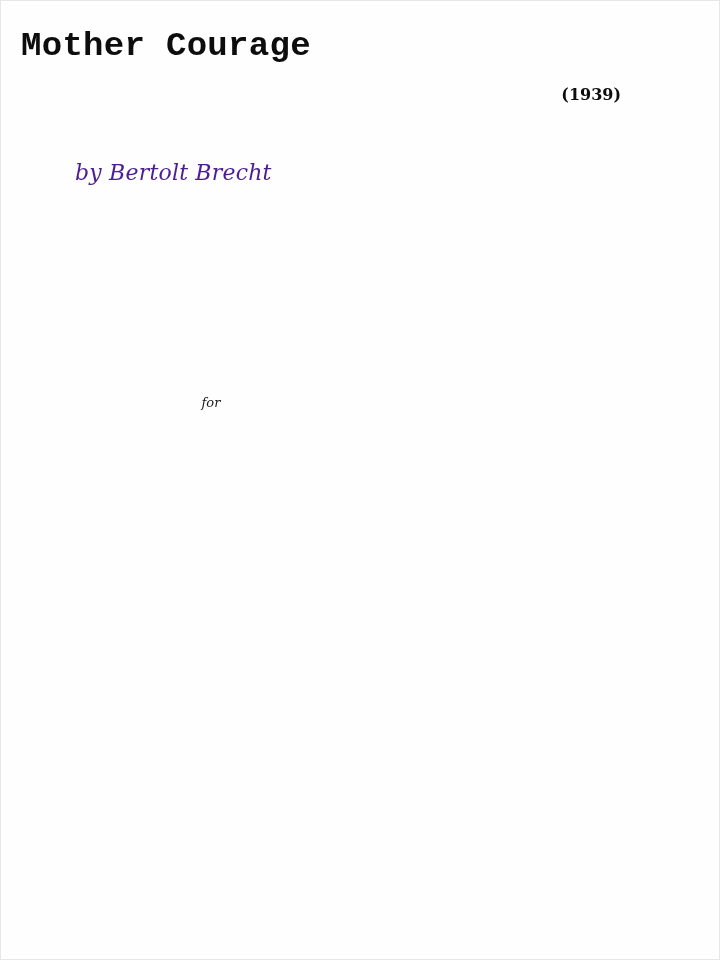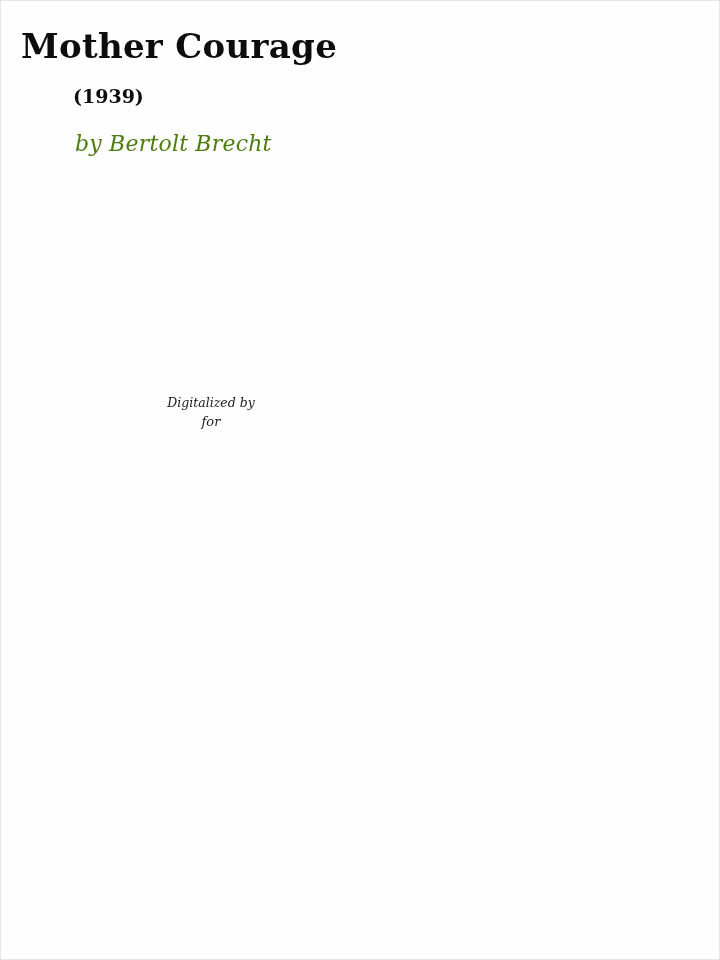"Mother Courage" .title-line.first { font-family: none -> Liberation Mono, monospace }
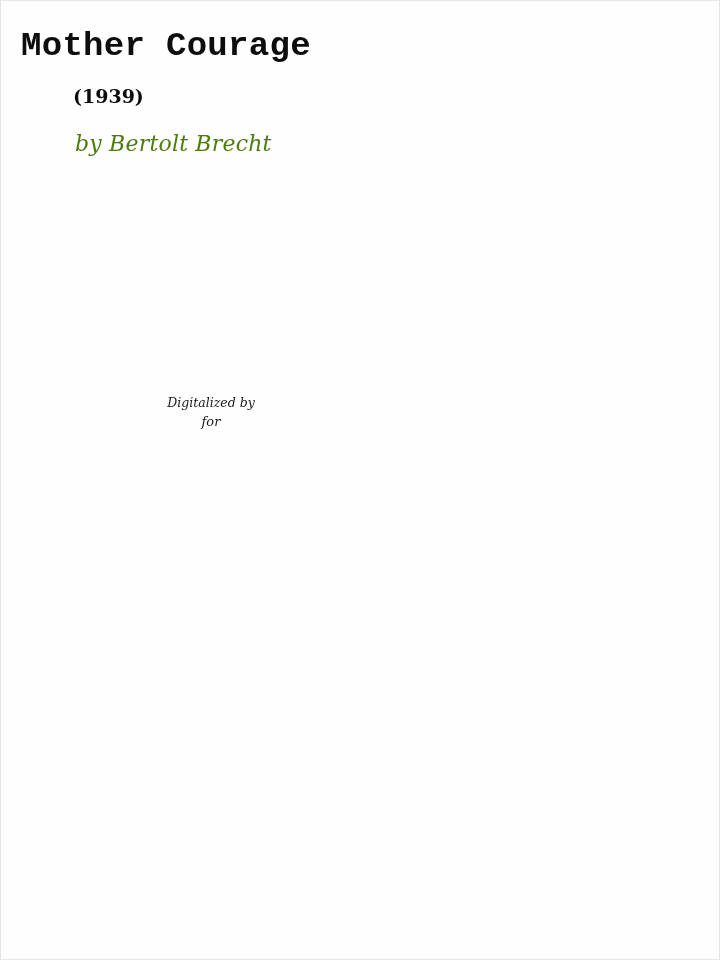"(1939)" .year { font-size: 19px -> 16px; text-align: none -> right }
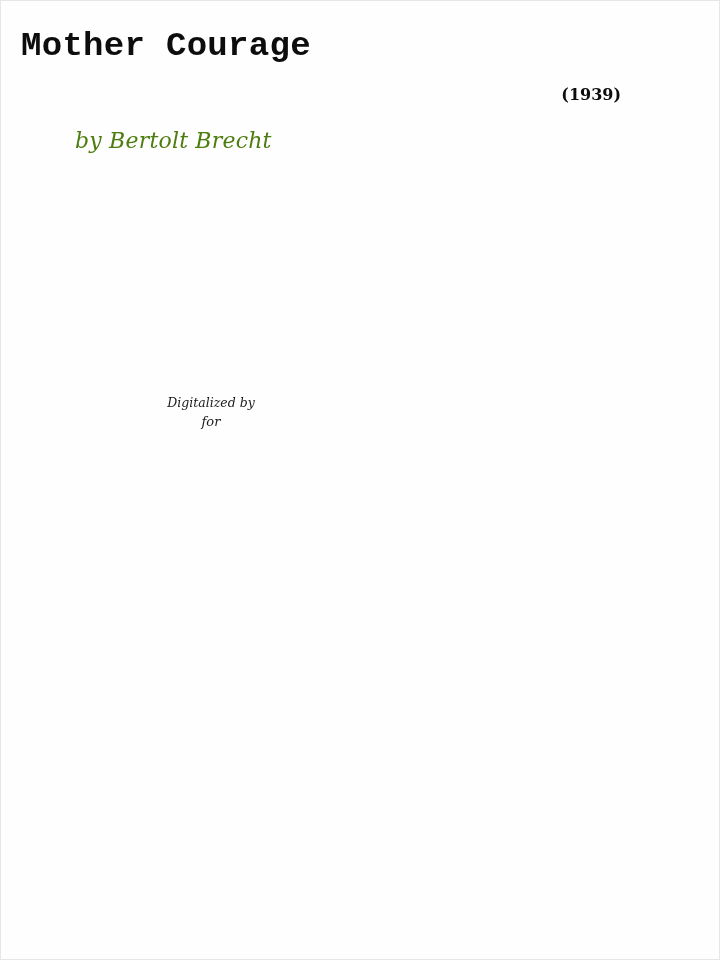"by Bertolt Brecht" .byline { color: #4d7c0f -> #4c1d95; margin-top: 24px -> 56px }
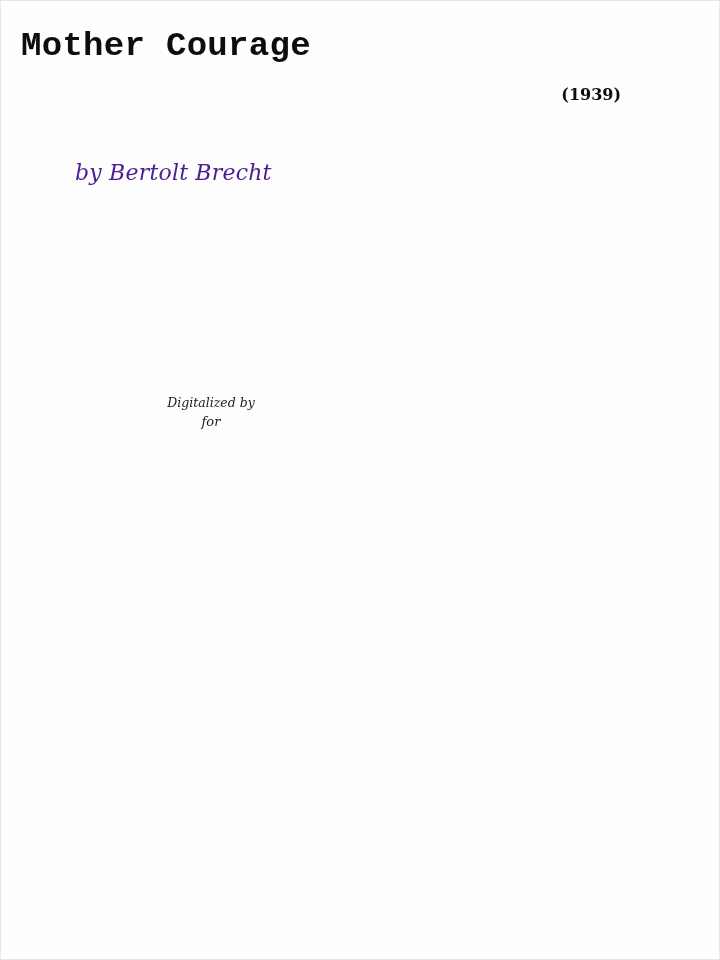"Digitalized by" span.line { html: <span>Digitalized by</span> -> none }
